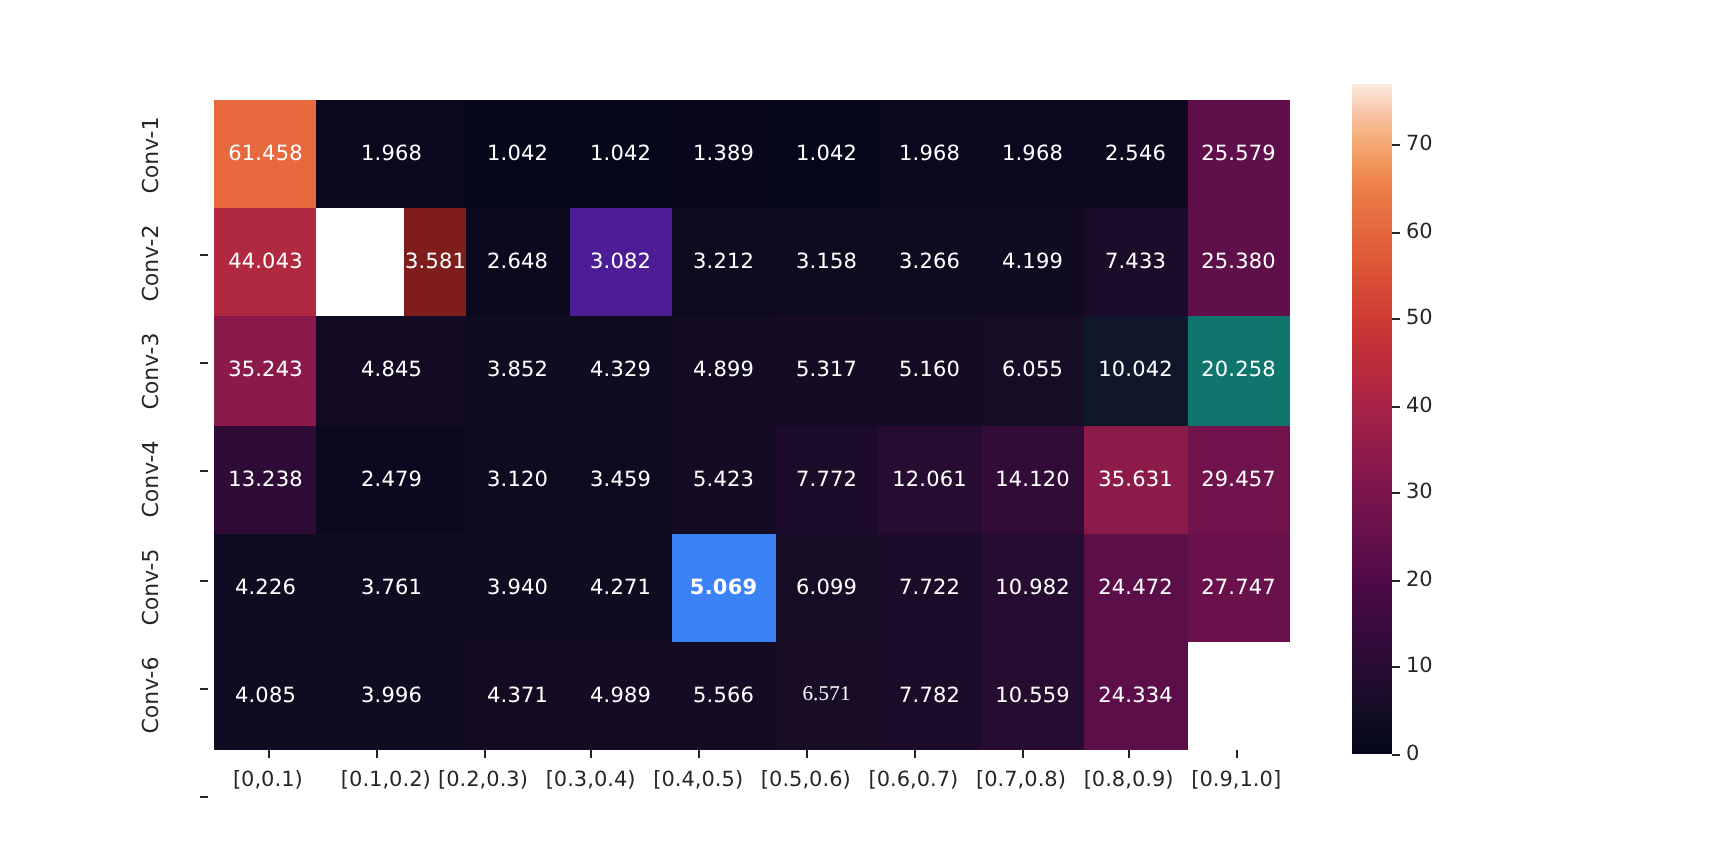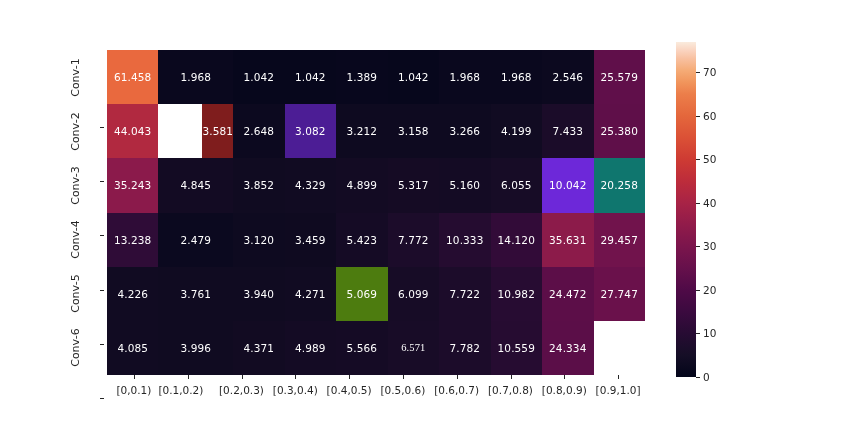"10.042" div.cell { background: #6d28d9 -> #0f172a }
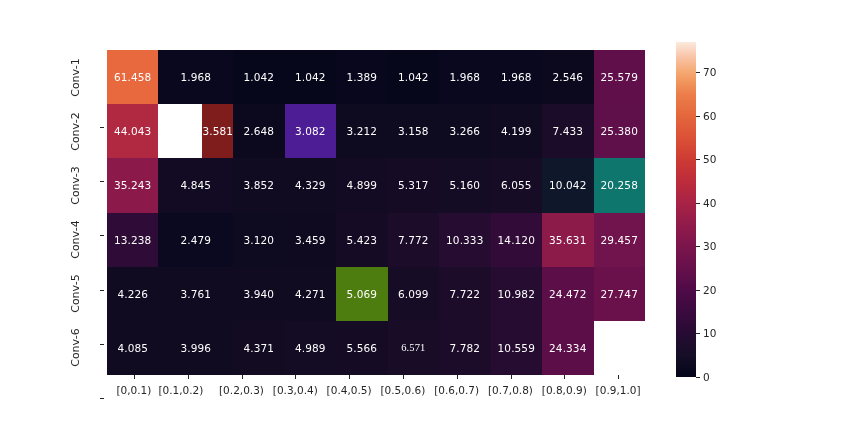"10.333" div.cell { text: 10.333 -> 12.061 }
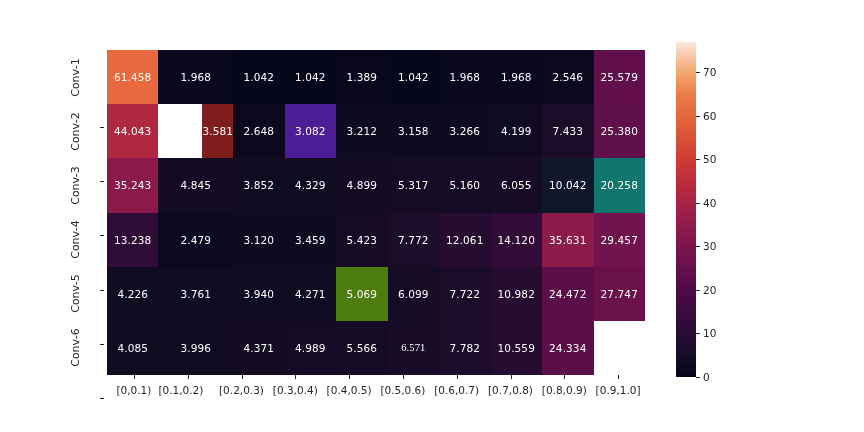"5.069" div.cell { background: #4d7c0f -> #3b82f6; font-weight: none -> bold }
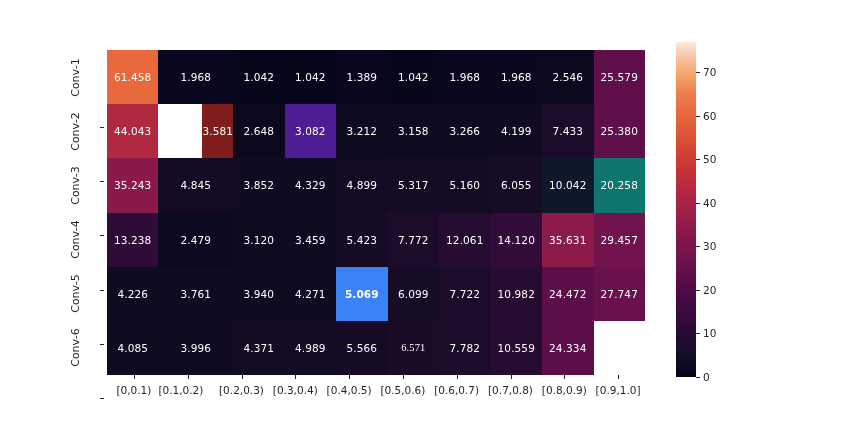"[0.1,0.2)" div.xtick { left: 47px -> 59px }
